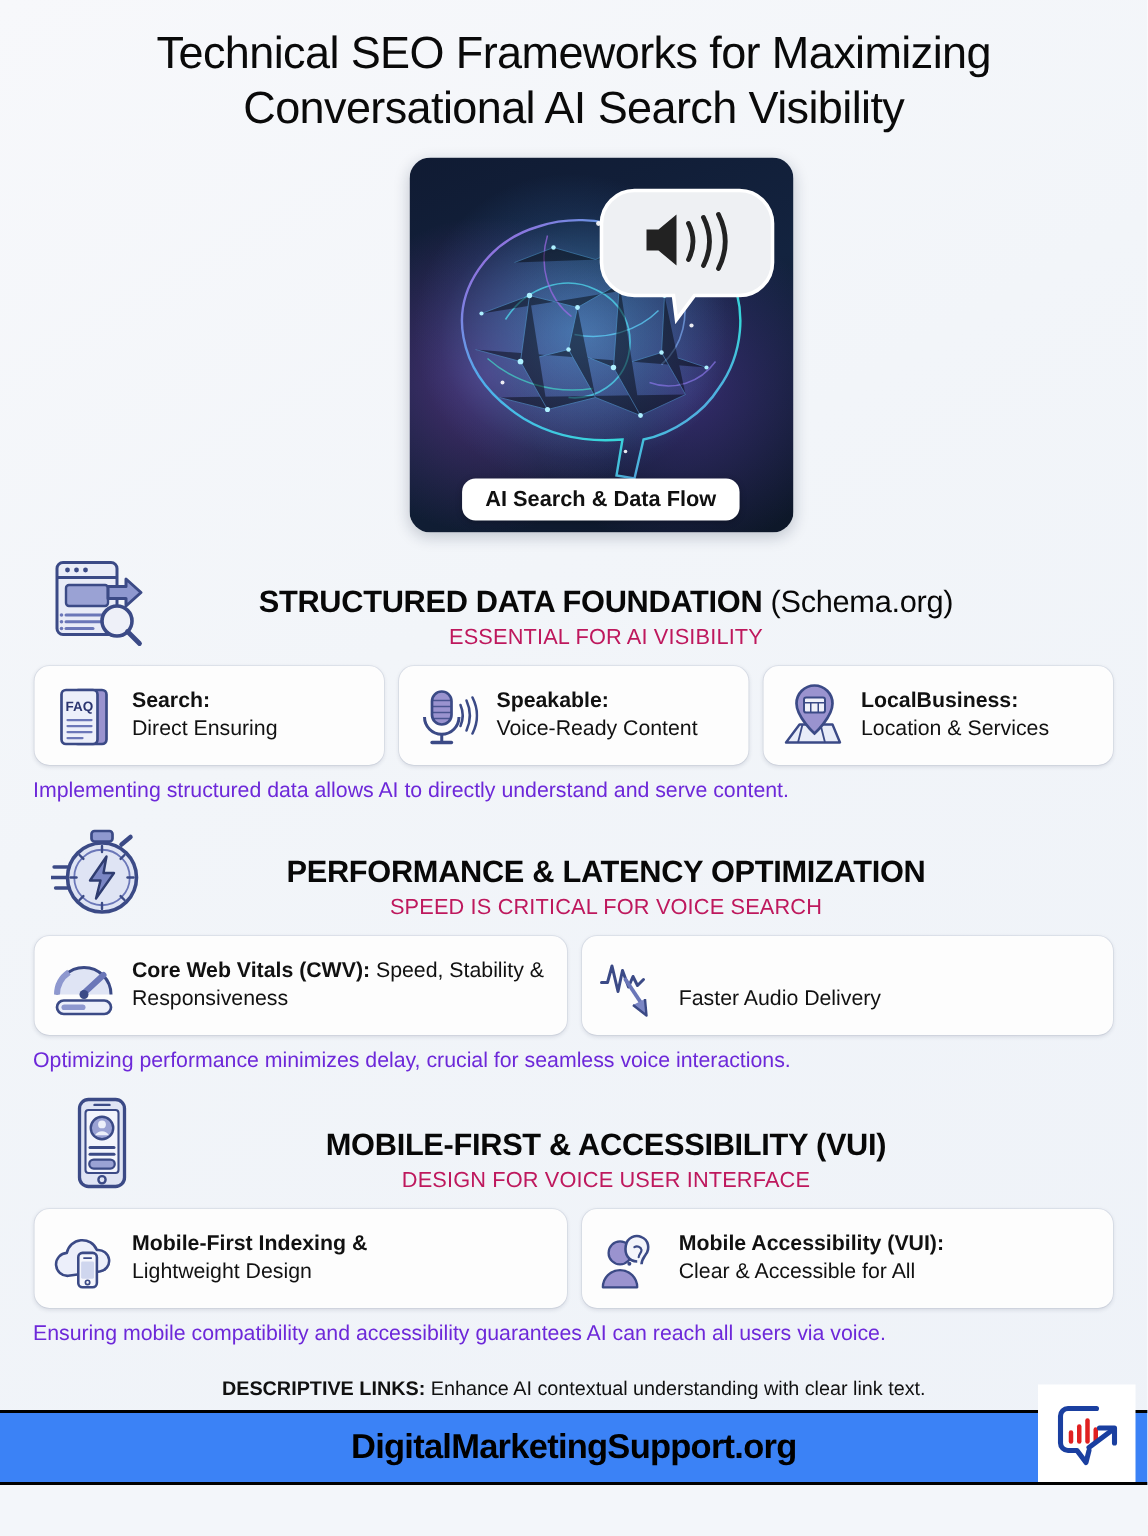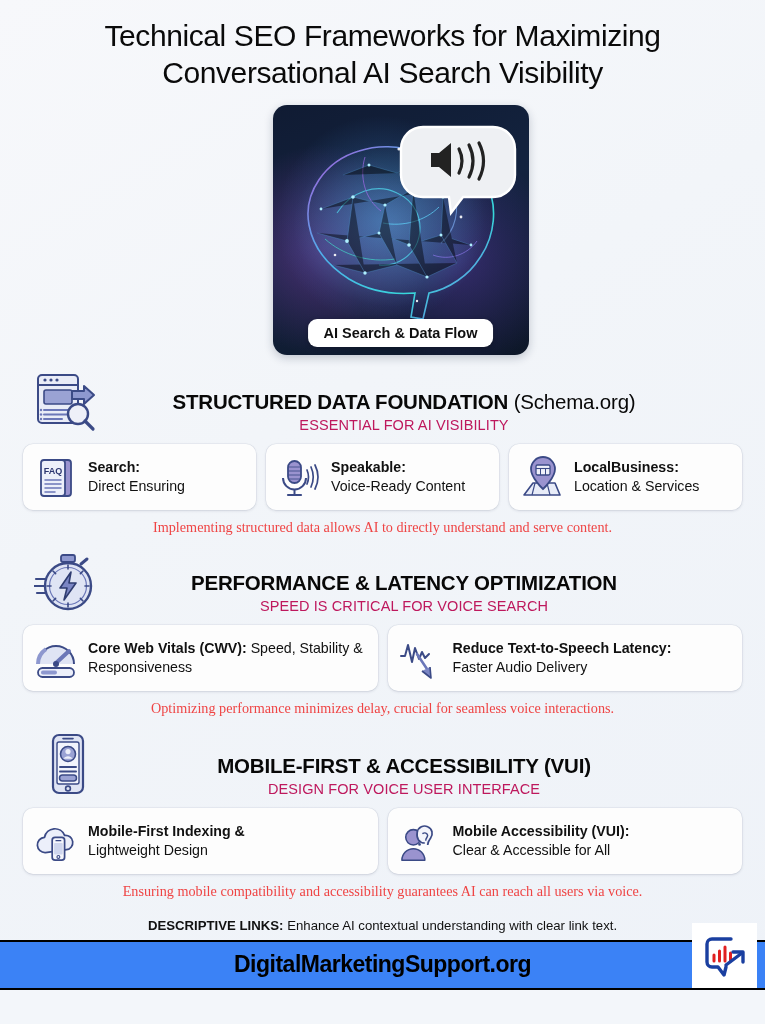"Implementing structured data allows AI" .sec-note { color: #ef4444 -> #6d28d9; font-family: Liberation Serif, serif -> none; text-align: center -> left }
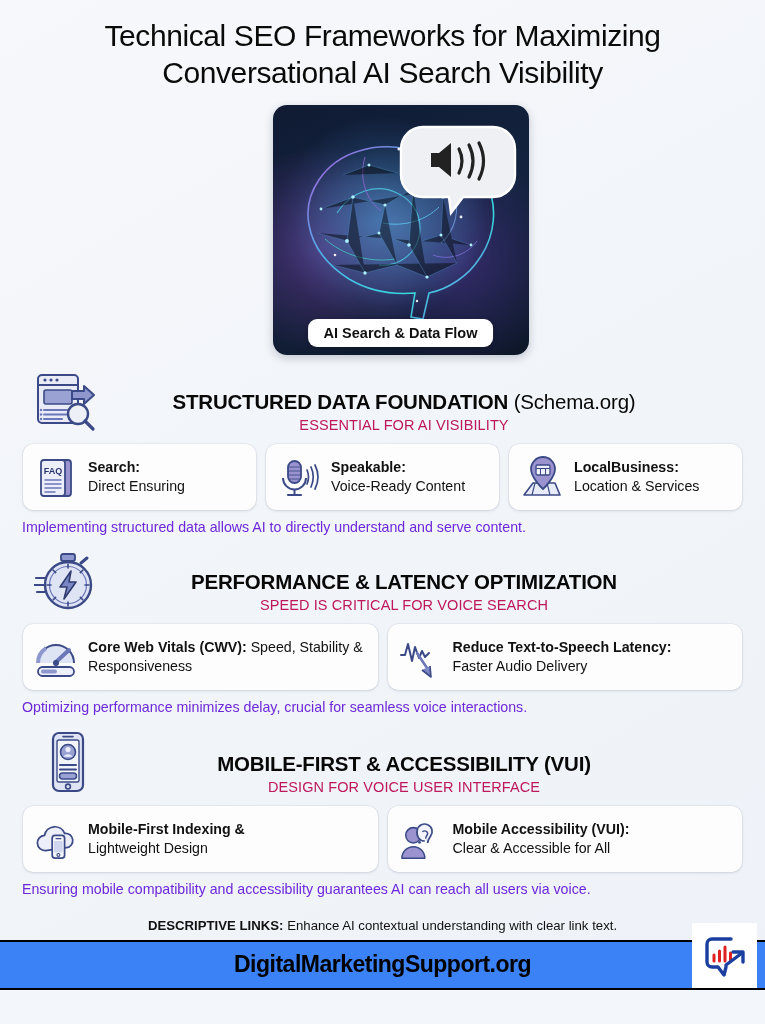"Reduce Text-to-Speech Latency:" b { html: <b>Reduce Text-to-Speech Latency:</b> -> none }
